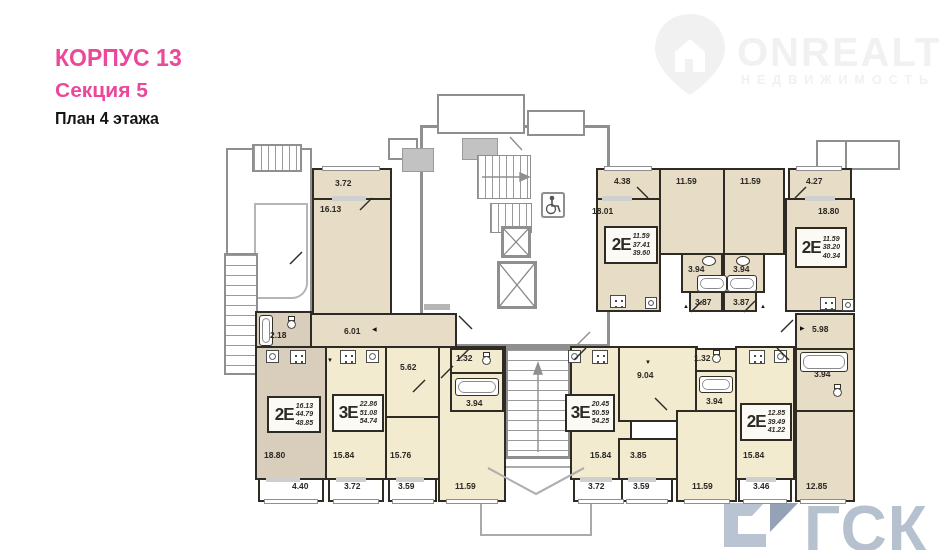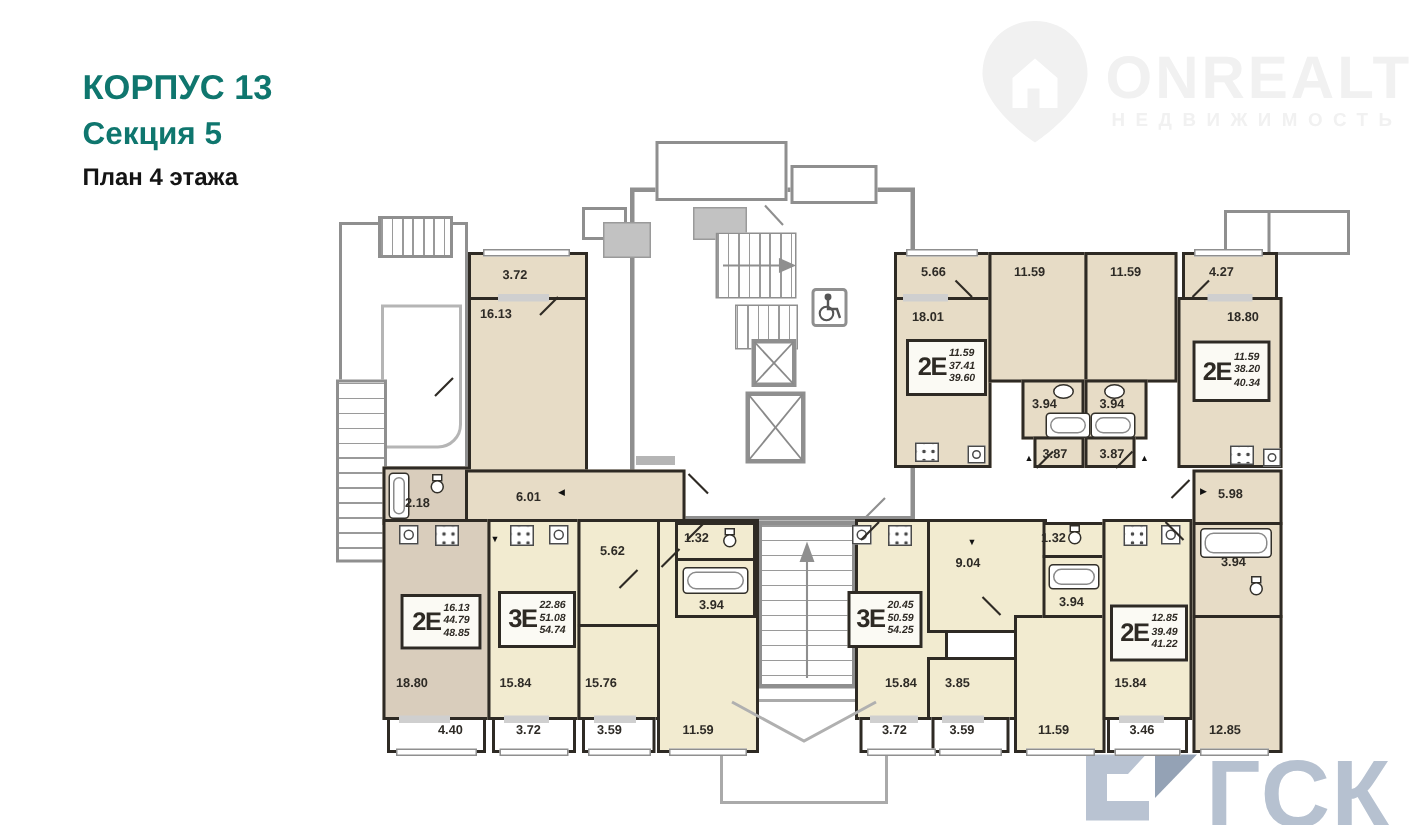"КОРПУС 13" .t-orange { color: #0f766e -> #ec4899 }
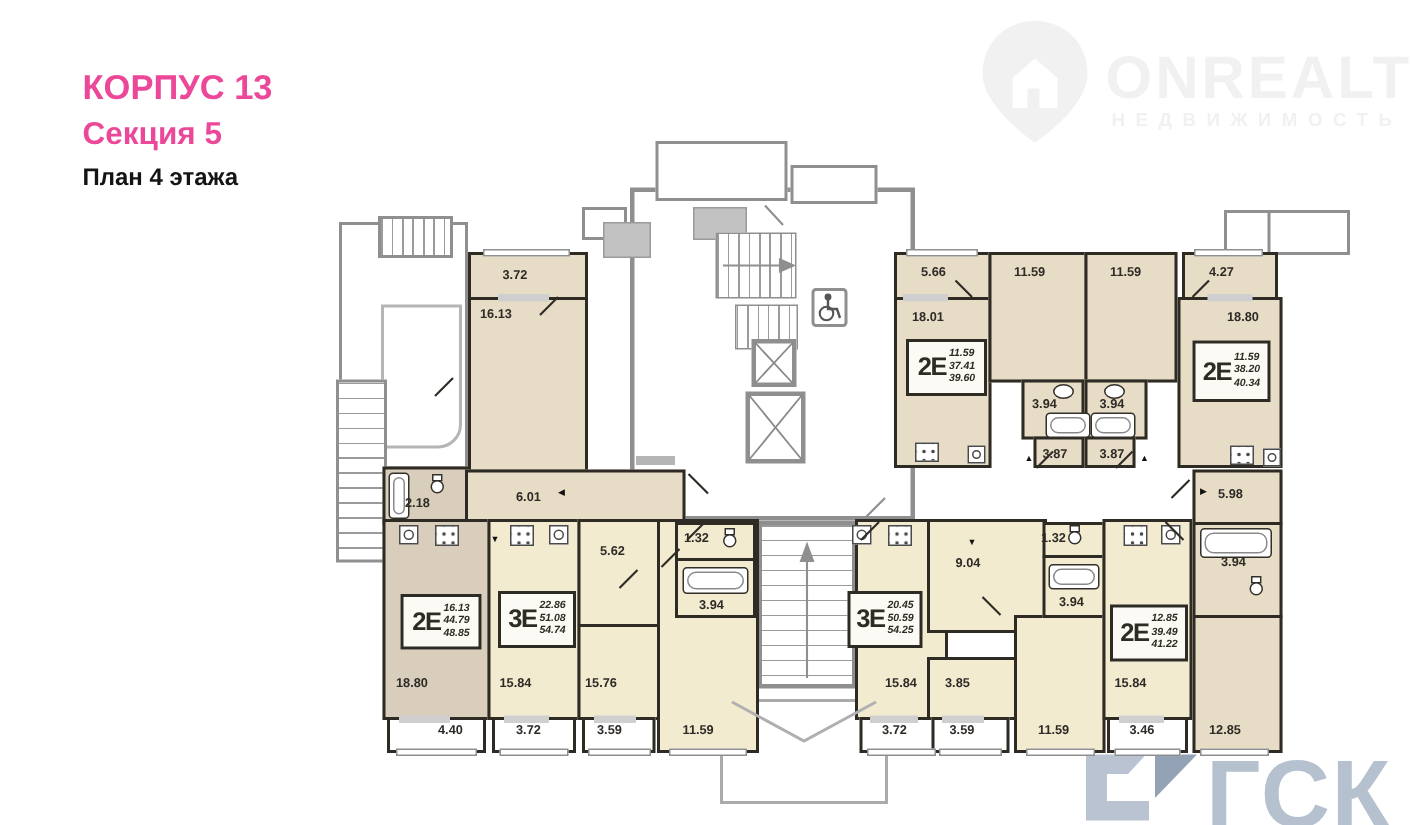"5.66" span.area { text: 5.66 -> 4.38 }
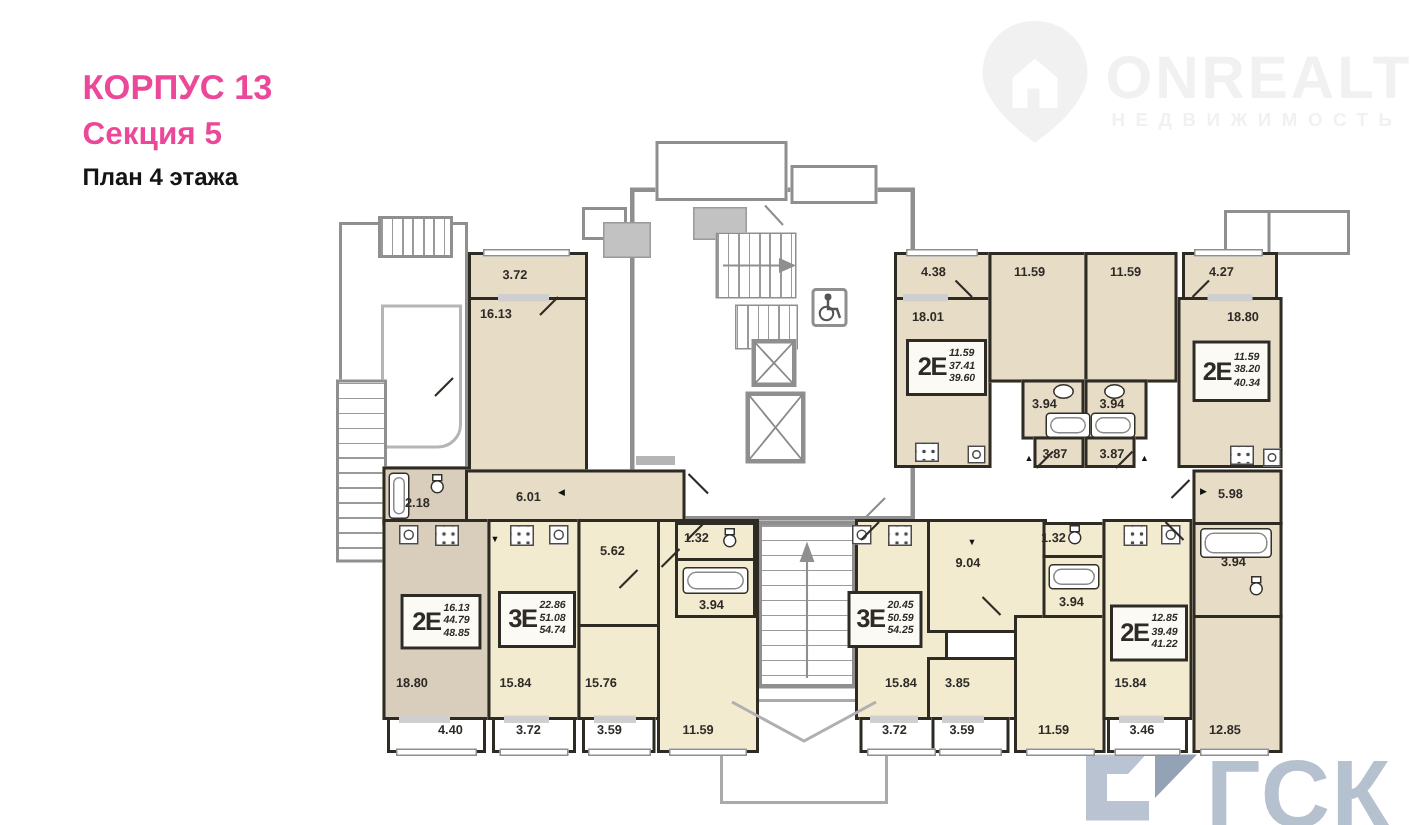"18.01" span.area { left: 608px -> 592px }
